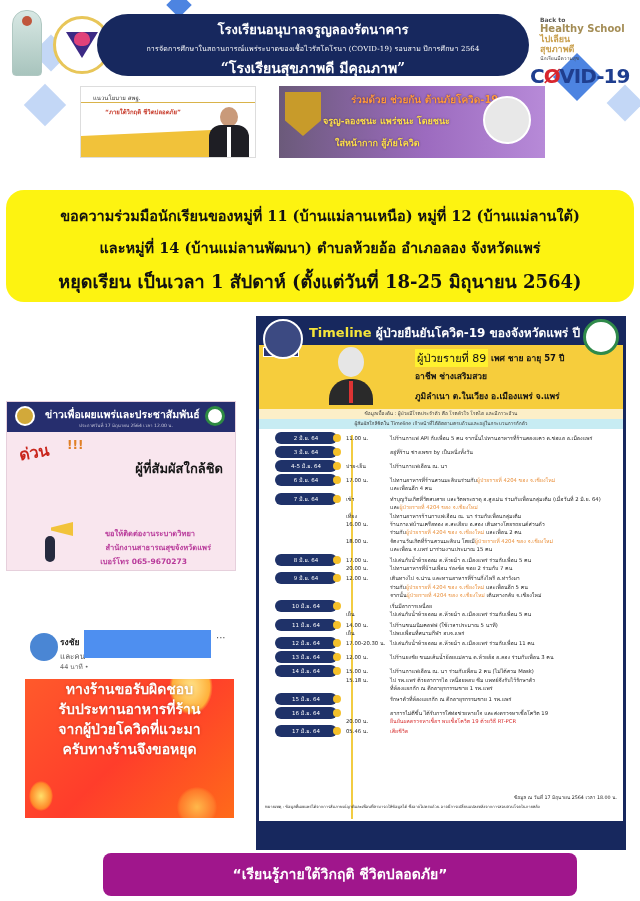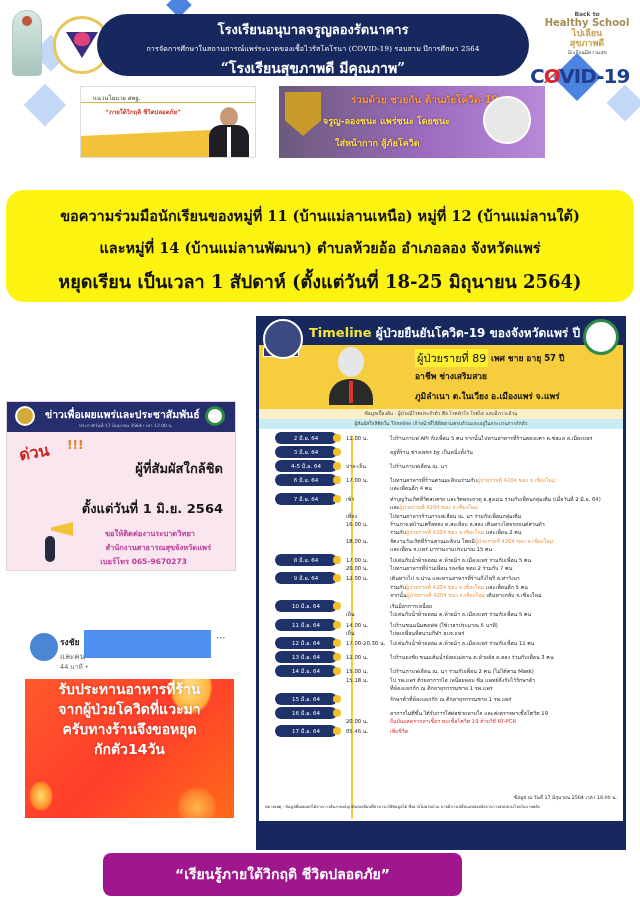"Healthy School" .hs-box { text-align: center -> none; top: 10px -> 16px }
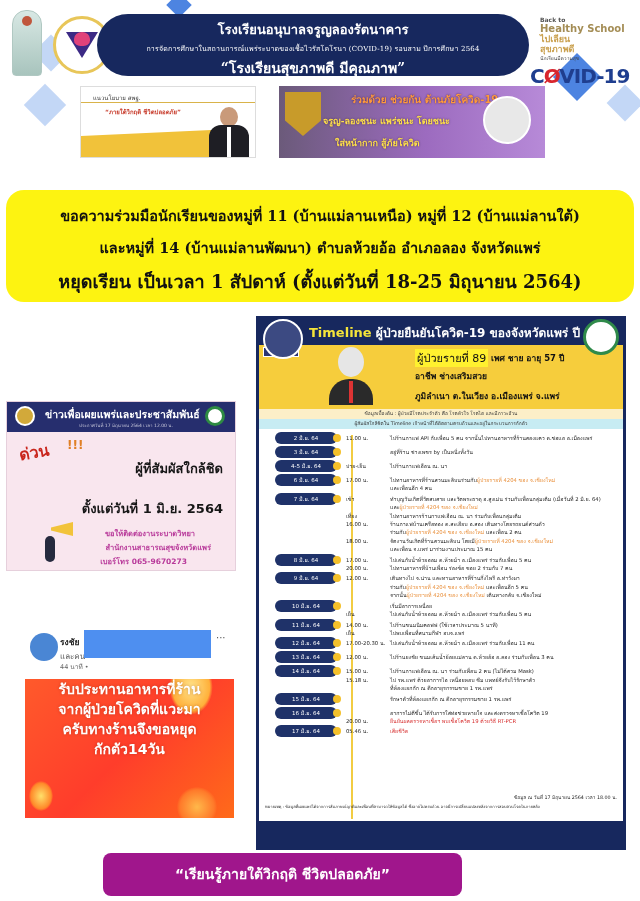"ตั้งแต่วันที่ 1 มิ.ย. 2564" div.n3 { html: <div>ตั้งแต่วันที่ 1 มิ.ย. 2564</div> -> none }
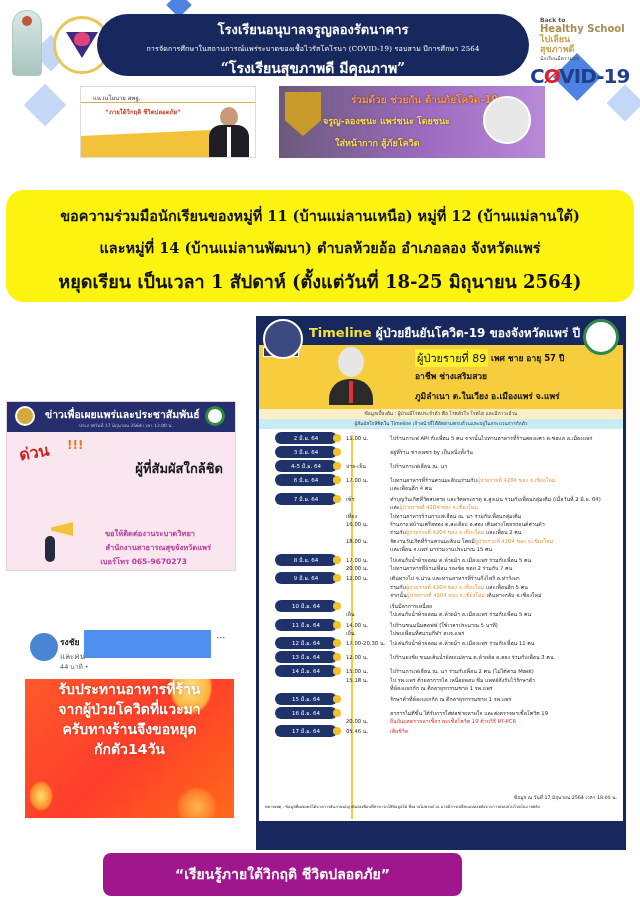"ทางร้านขอรับผิดชอบ" div.f { html: none -> <div>ทางร้านขอรับผิดชอบ</div> }
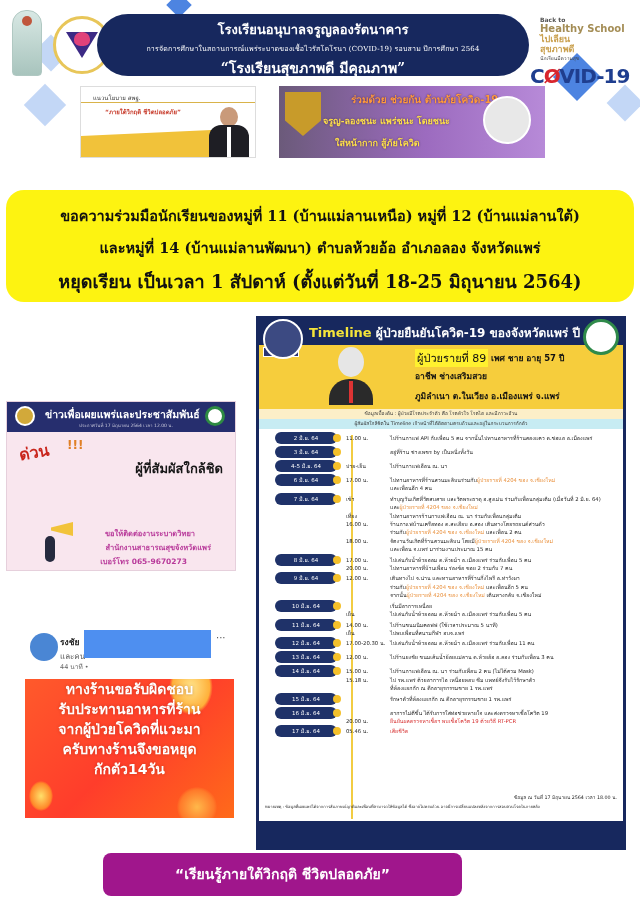"กักตัว14วัน" div.f { html: <div>กักตัว14วัน</div> -> none }
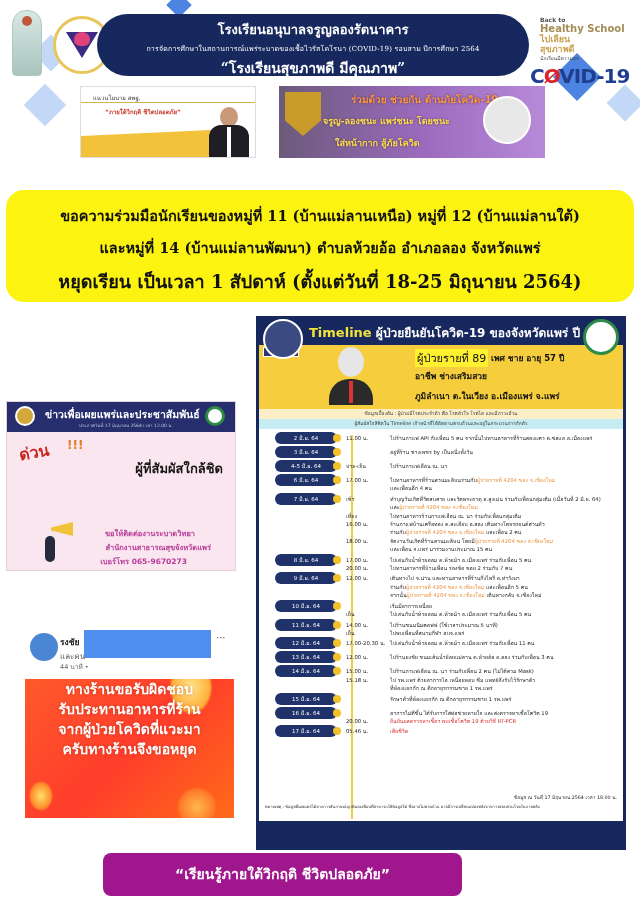"“เรียนรู้ภายใต้วิกฤติ ชีวิตปลอดภัย”" .slogan { width: 359px -> 474px }
